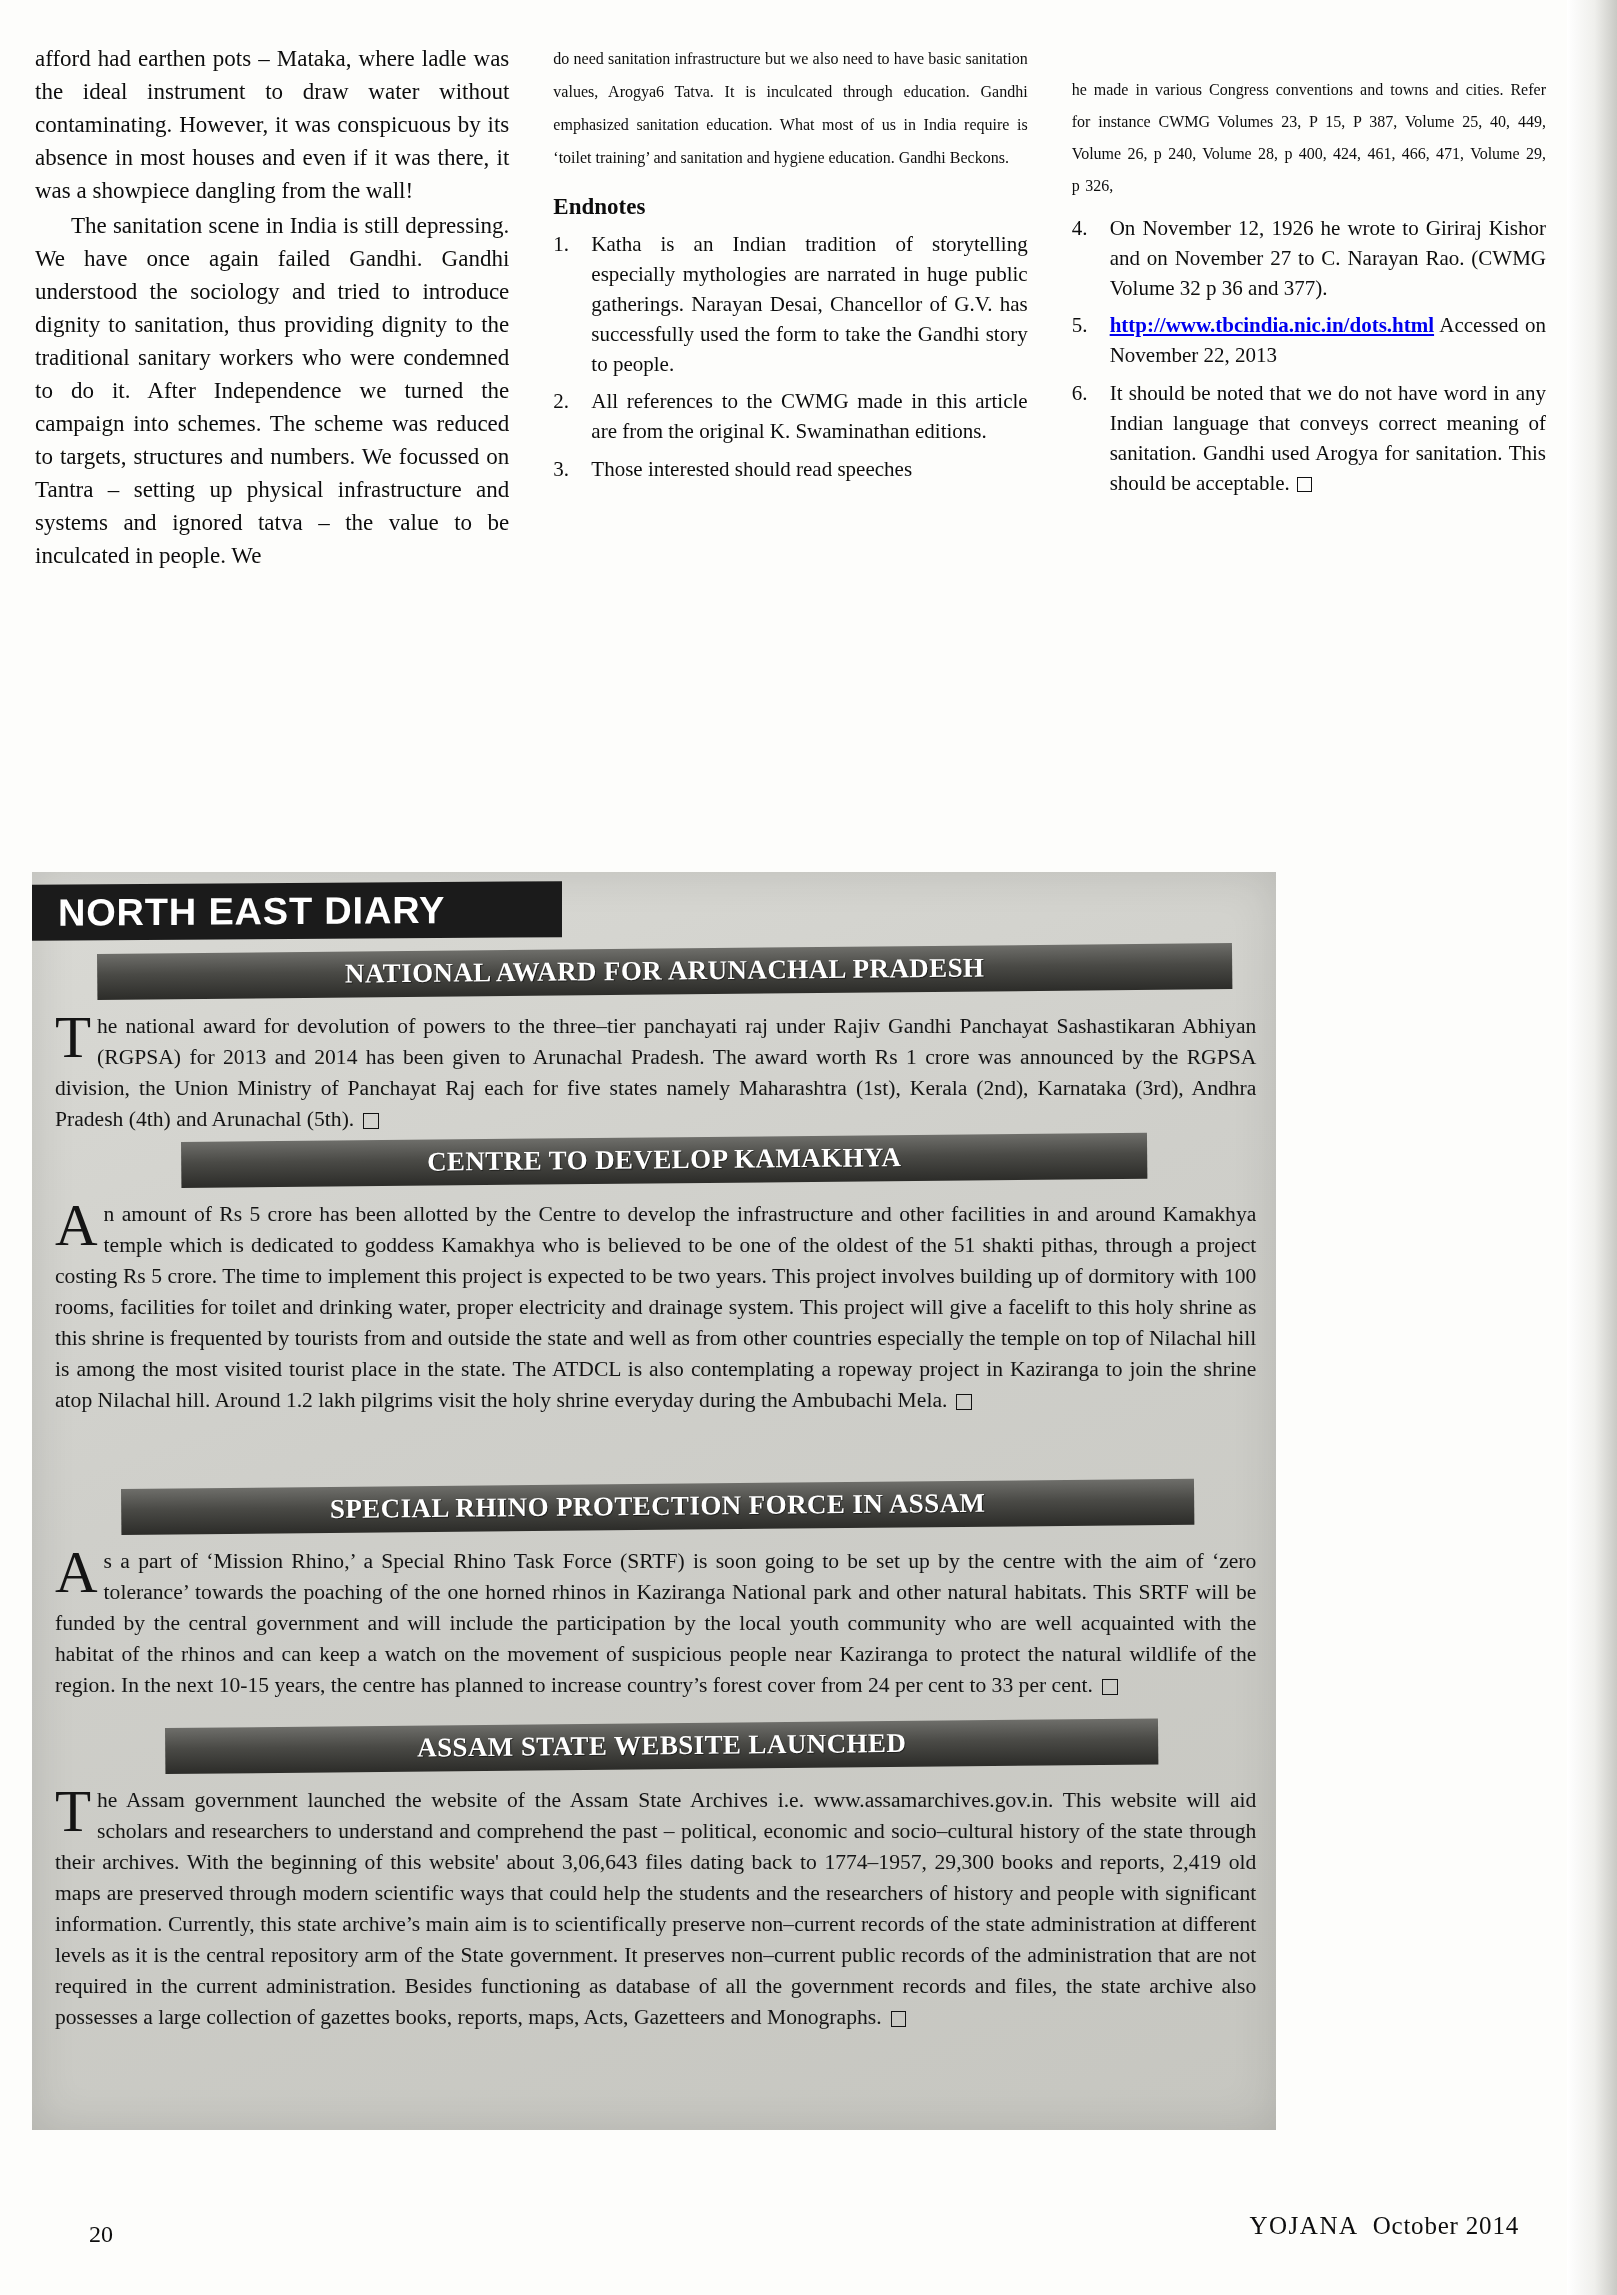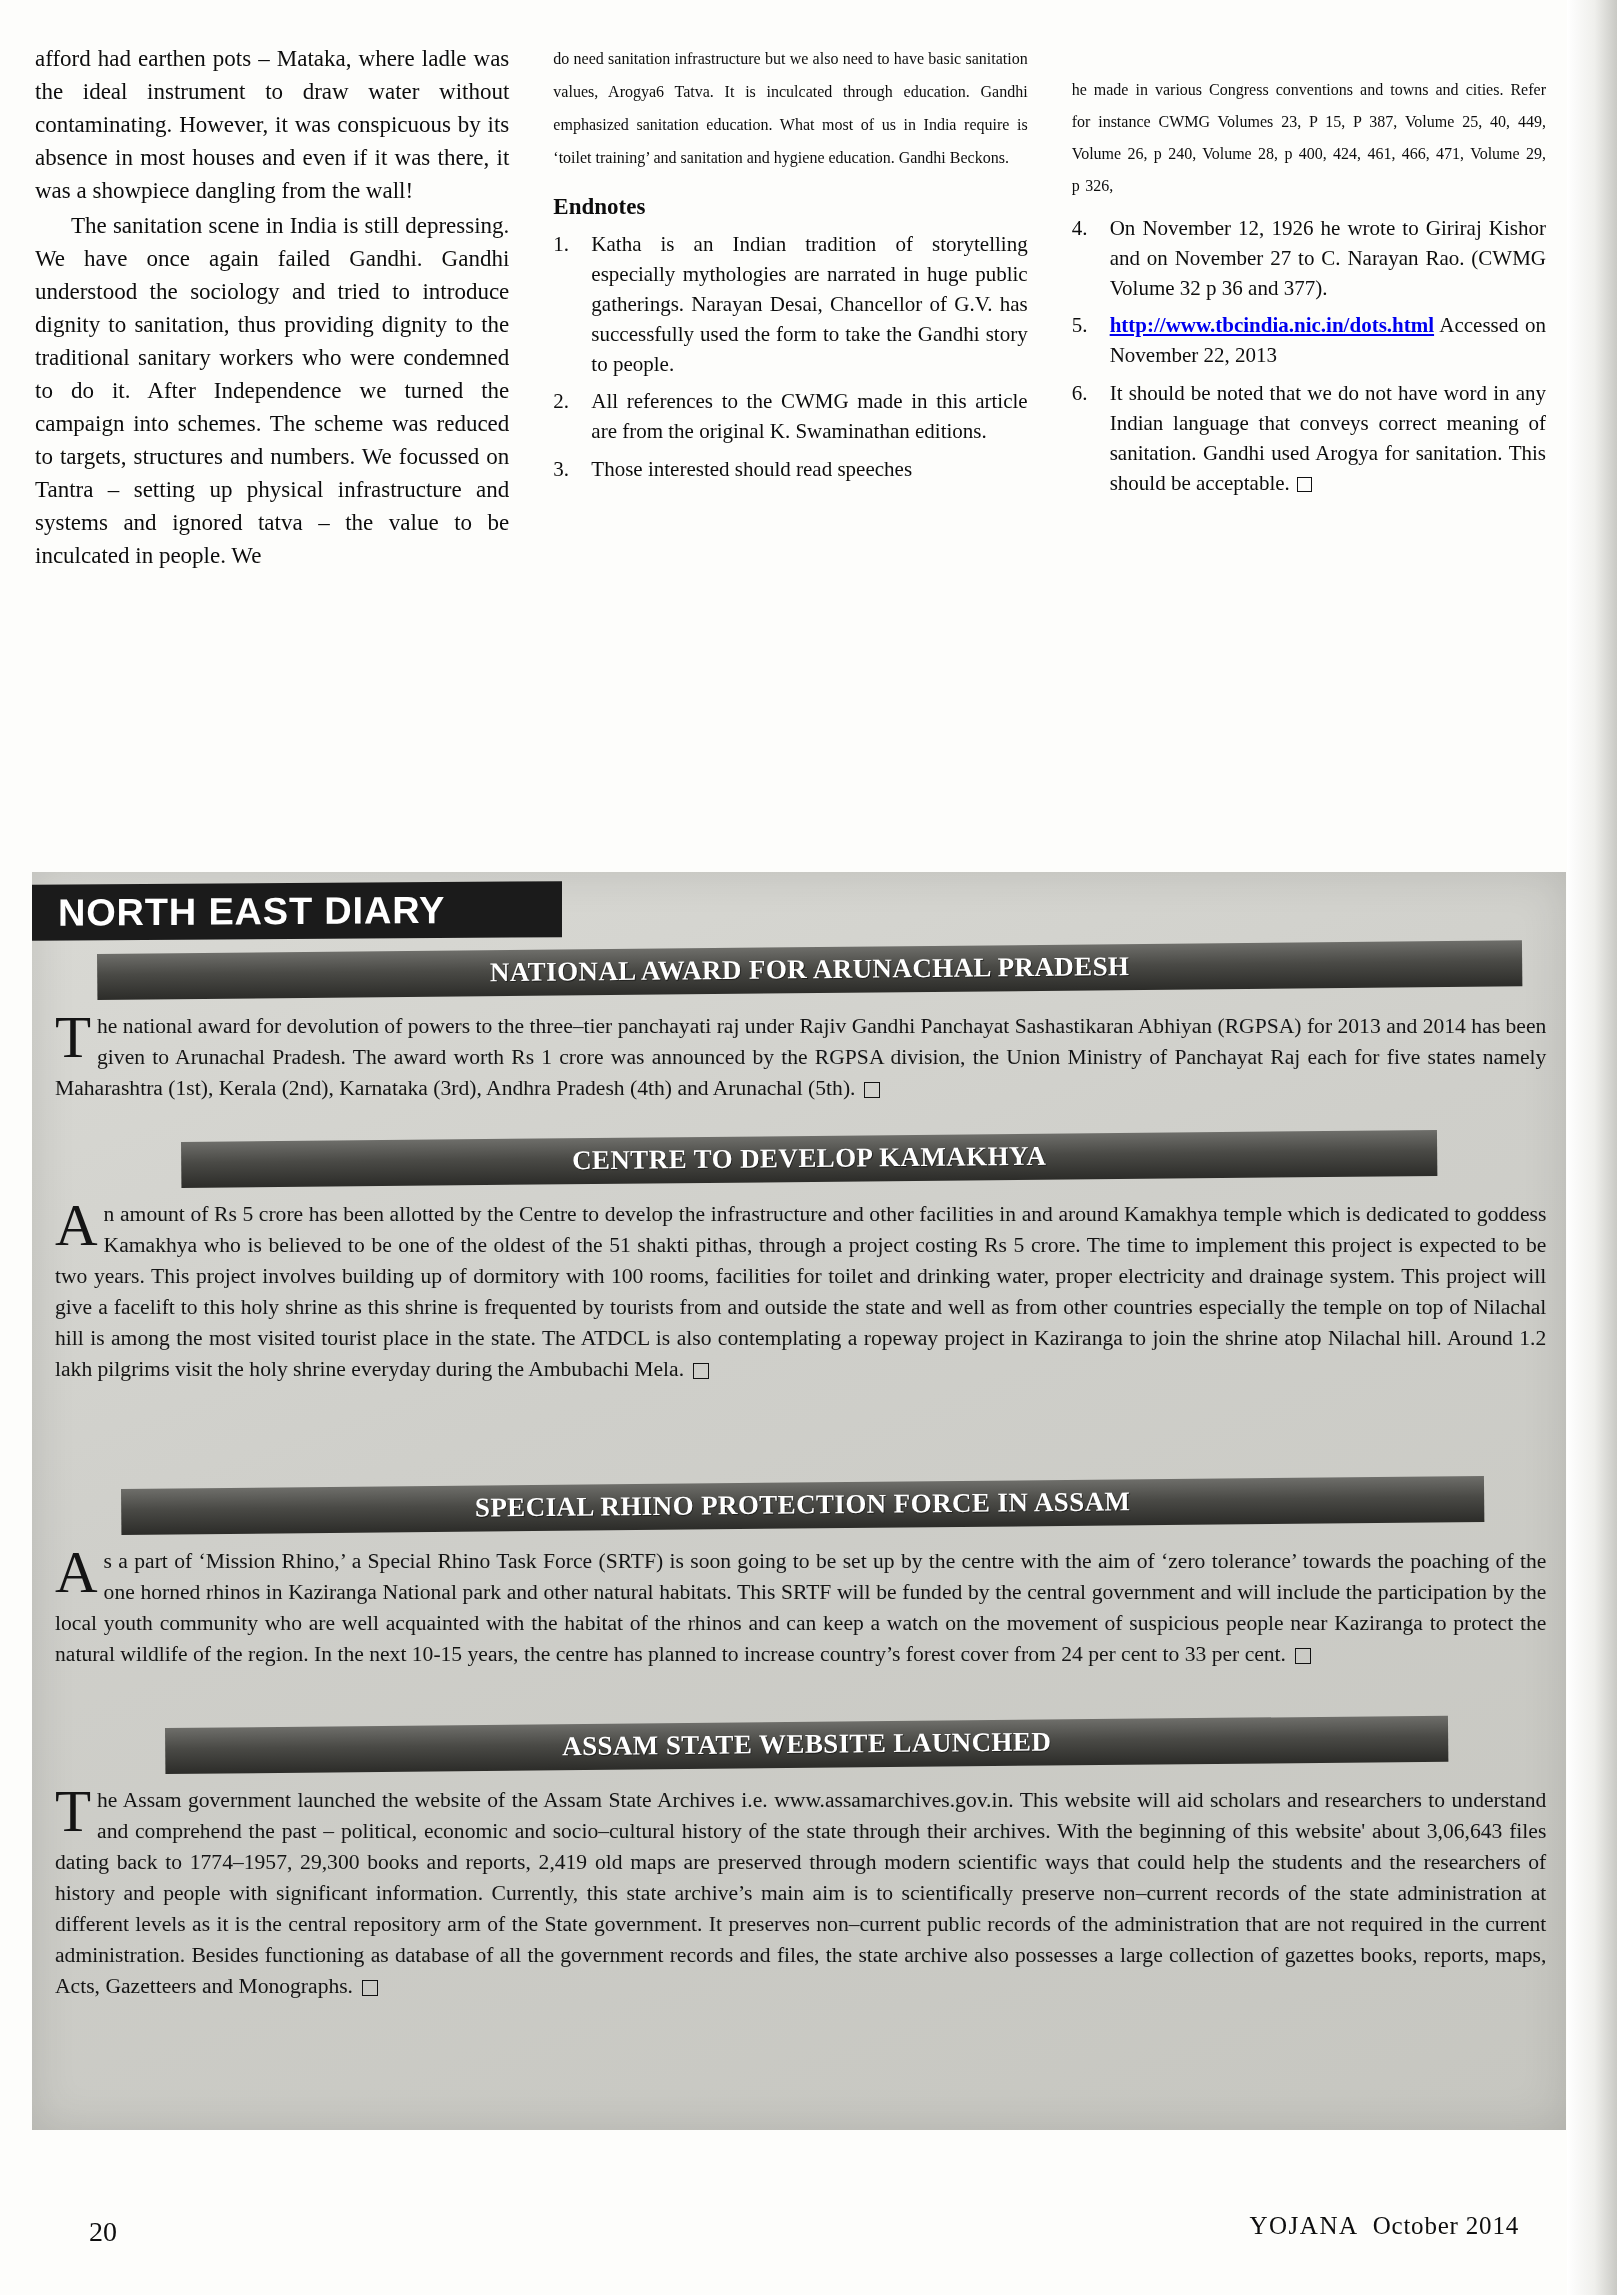"NORTH EAST DIARY" #diary { width: 1534px -> 1244px }
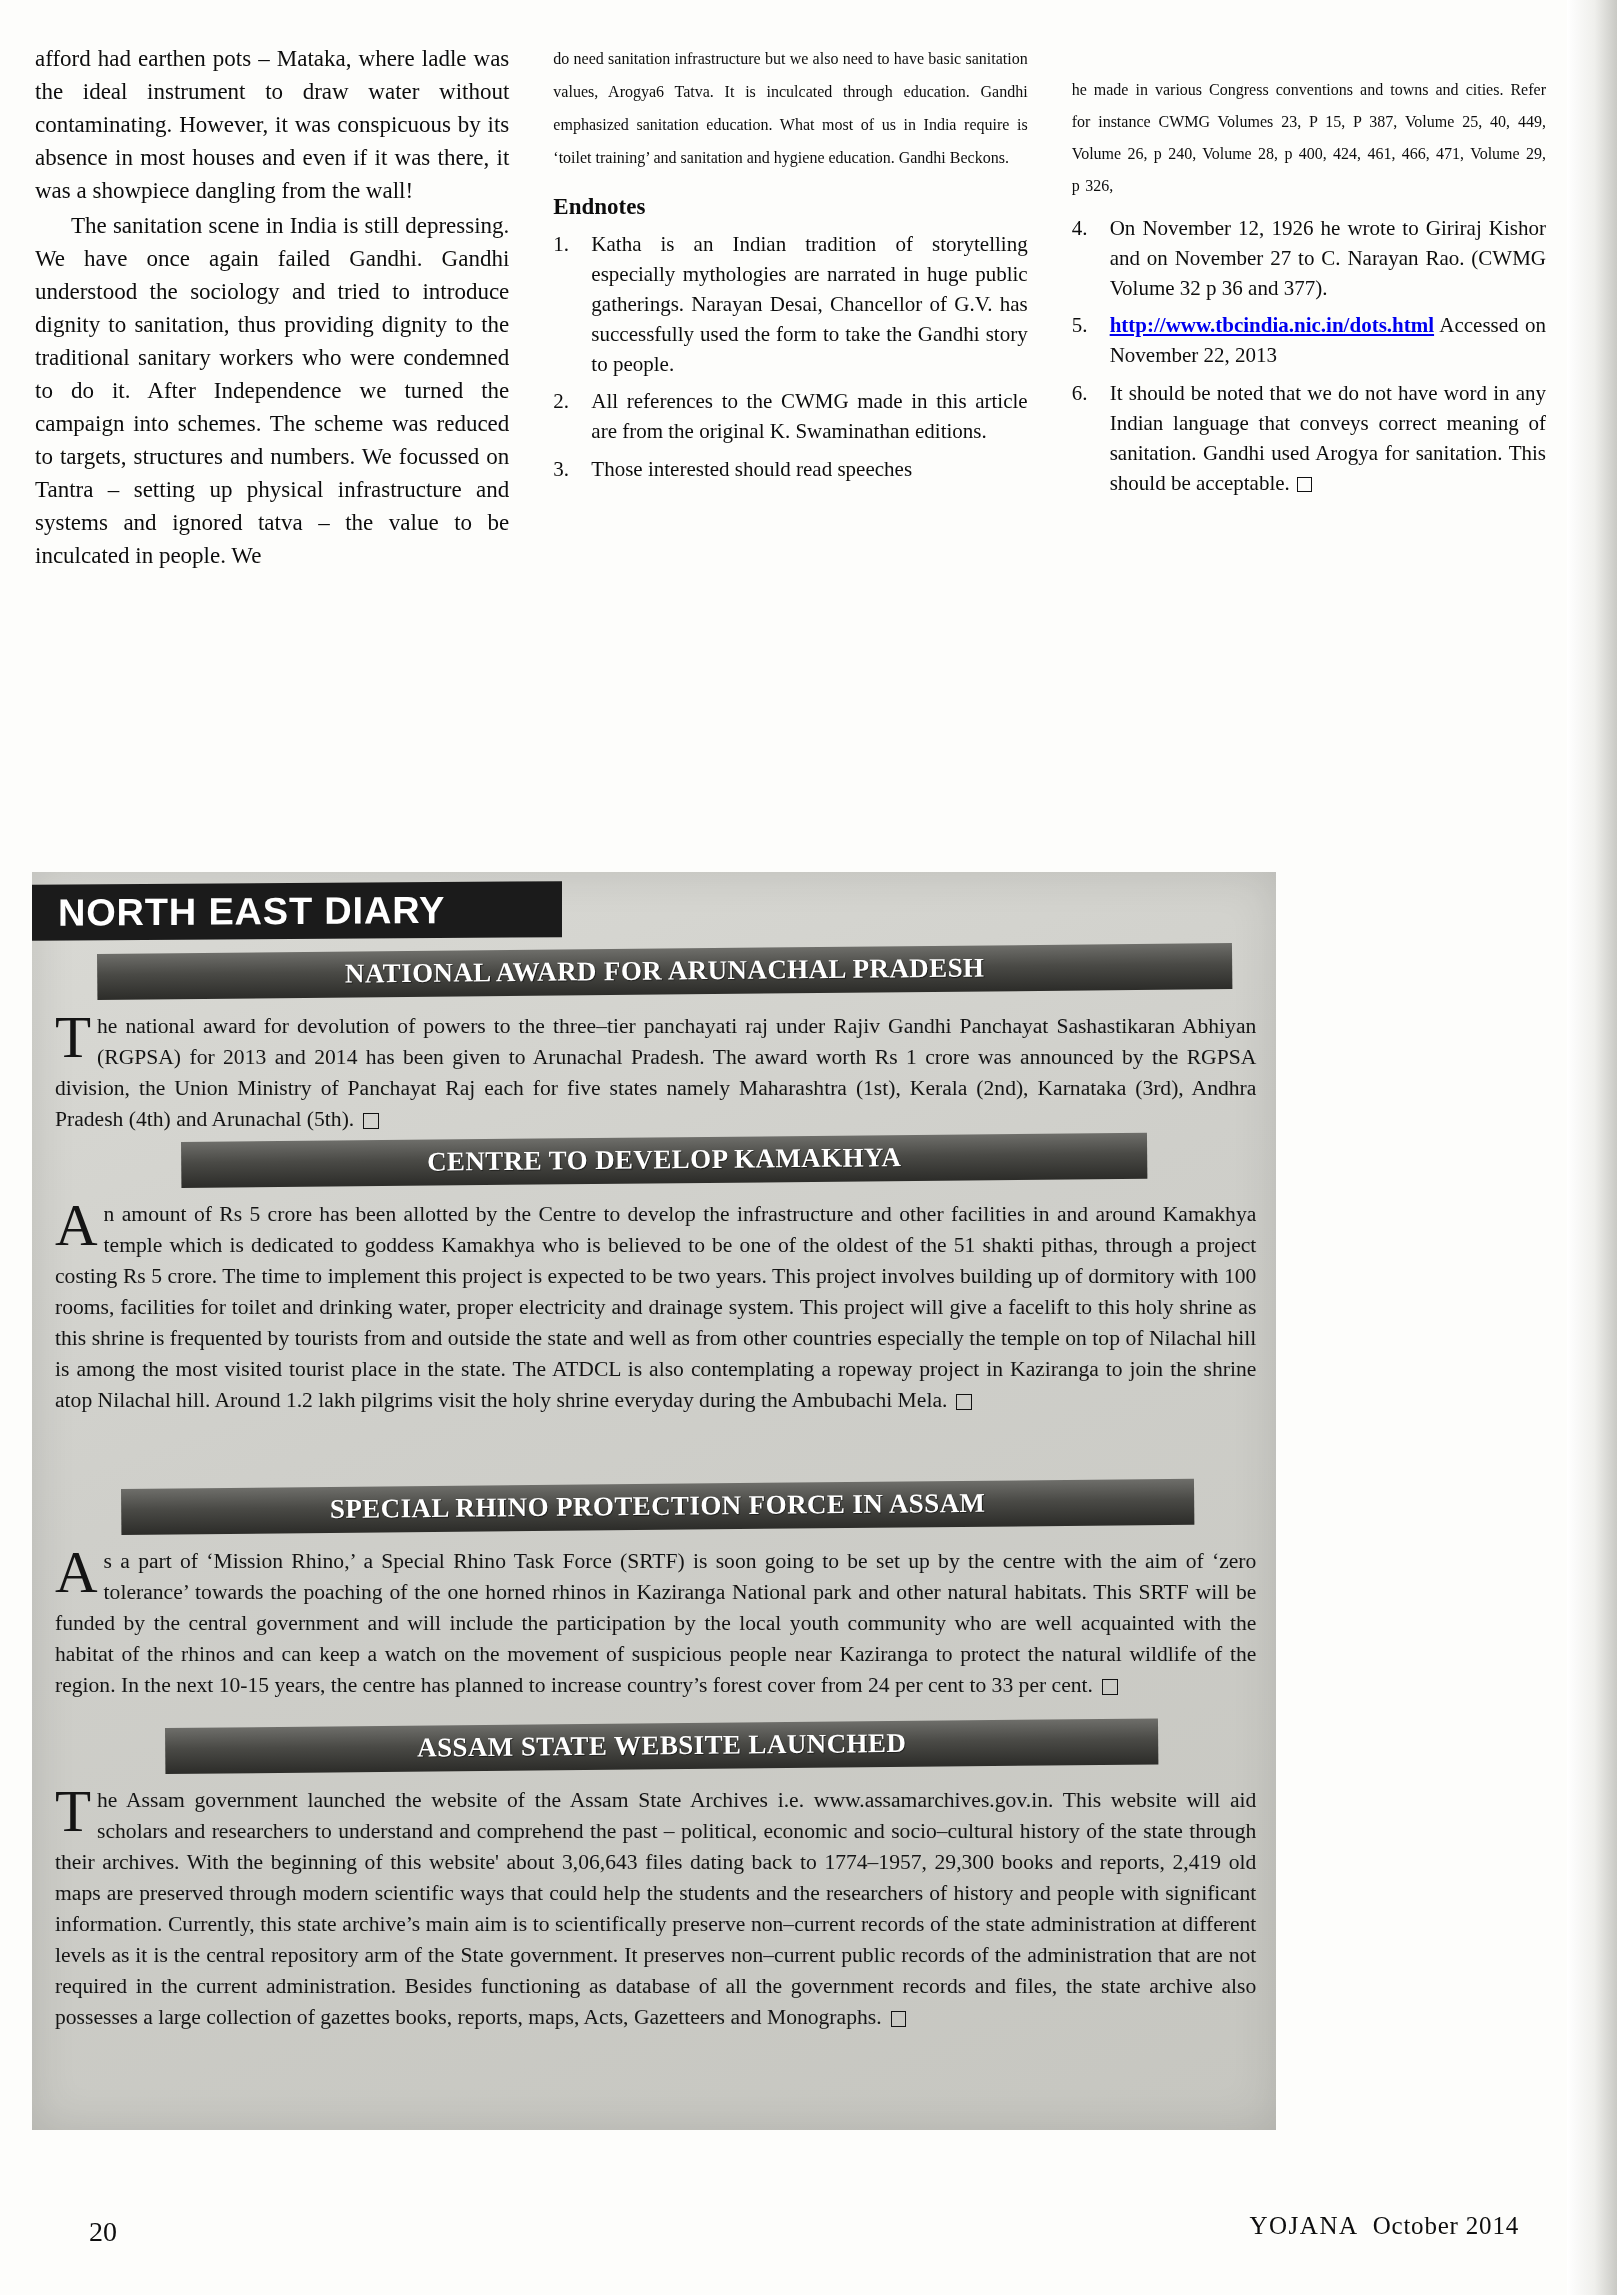"20" .page-num { font-size: 28px -> 24px }
